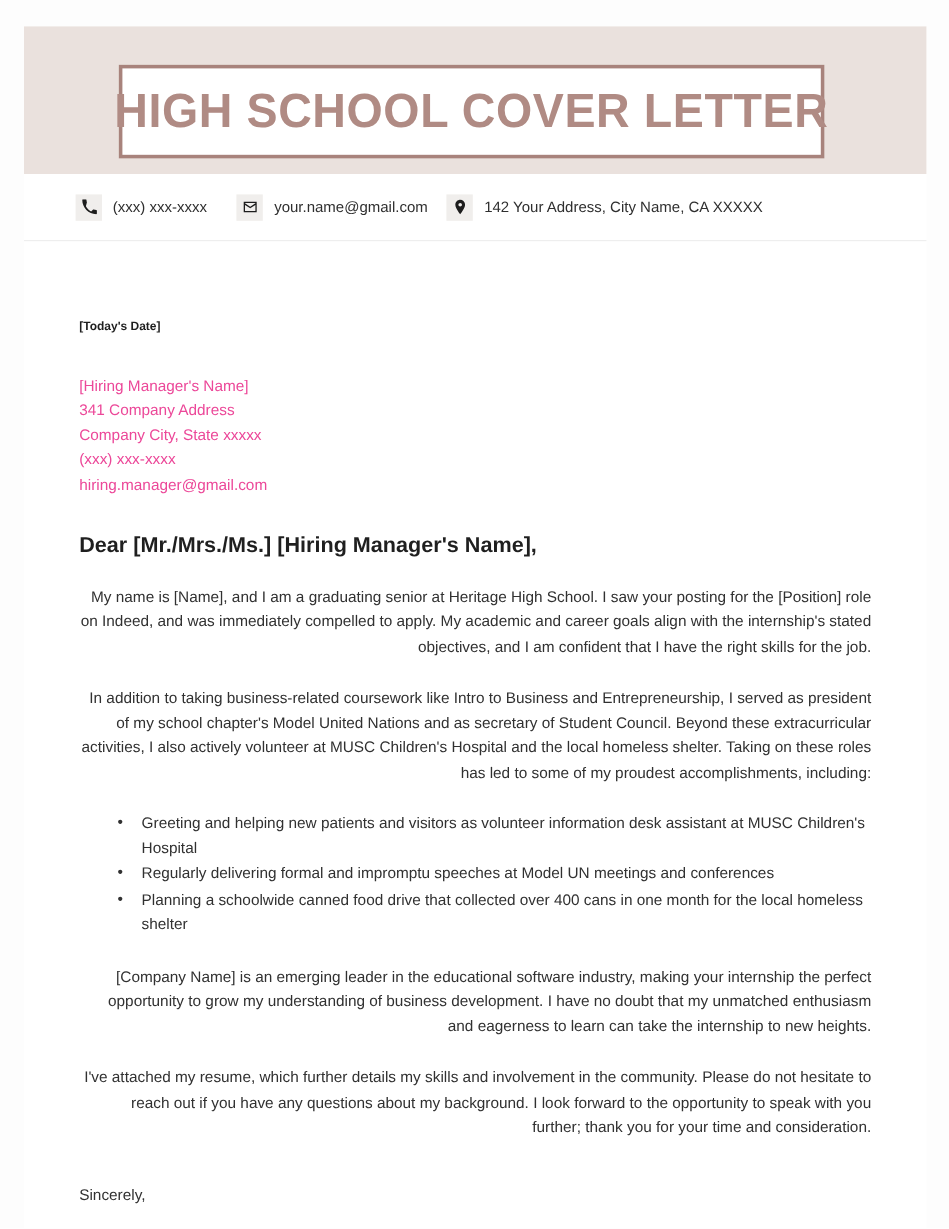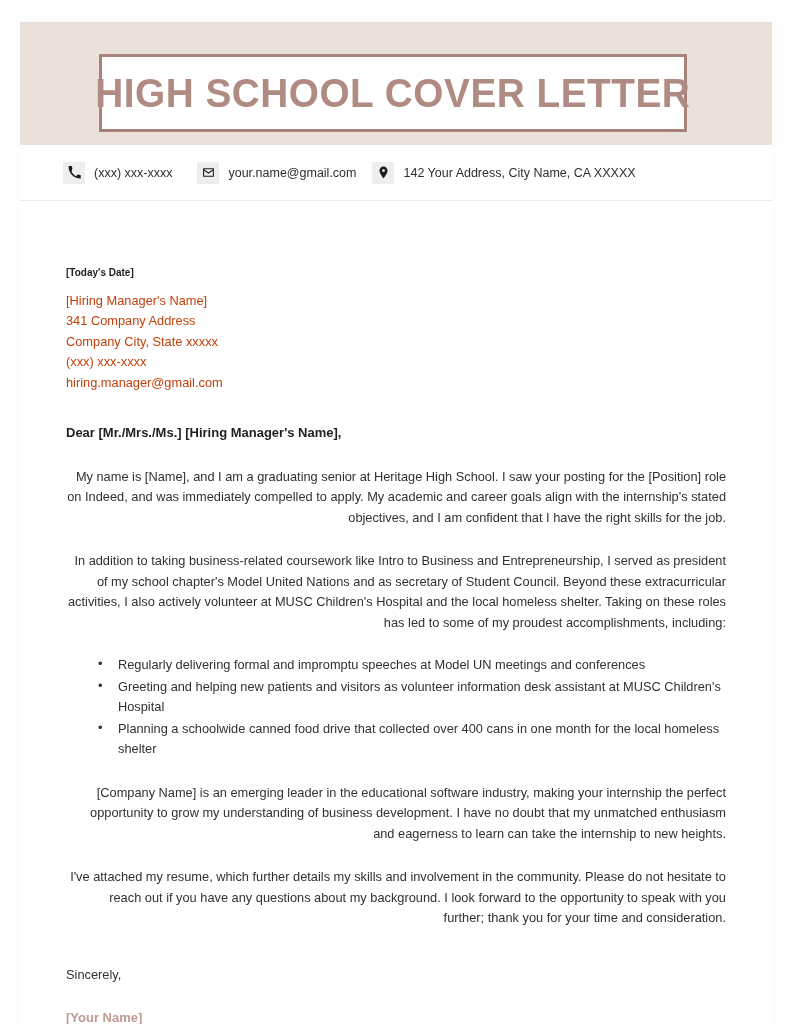"[Hiring Manager's Name]" .recipient { color: #c2410c -> #ec4899; margin-top: 7px -> 28px }
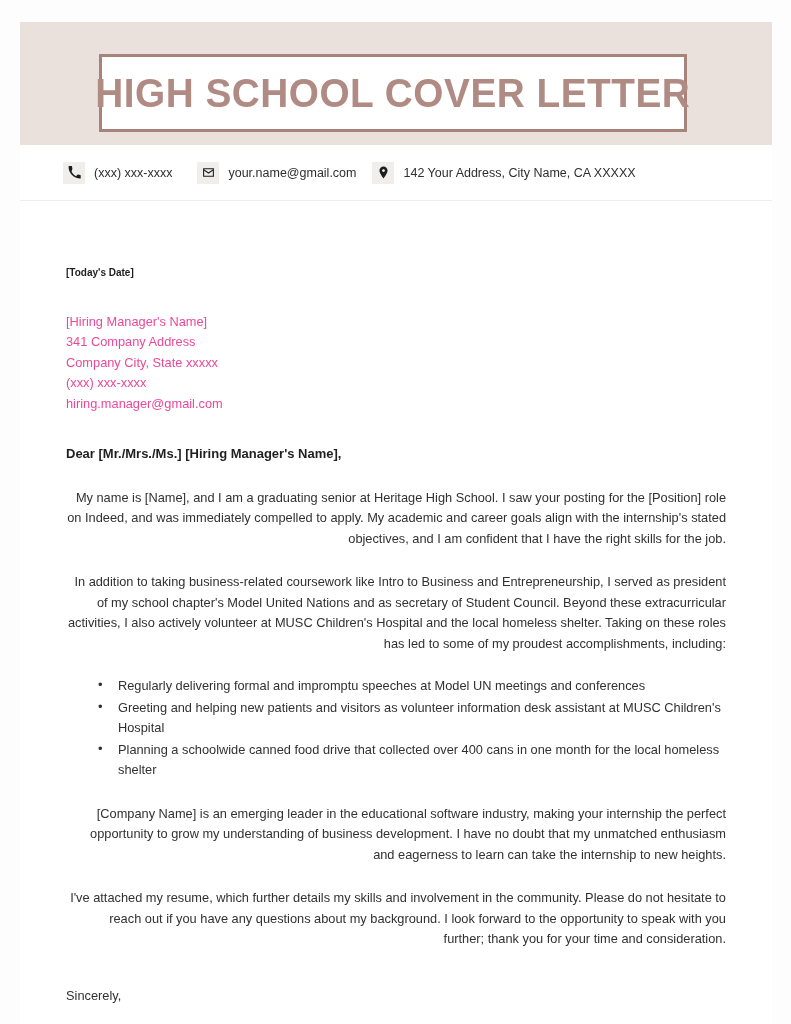"Dear [Mr./Mrs./Ms.] [Hiring Manager's" .salutation { font-size: 13px -> 18px }
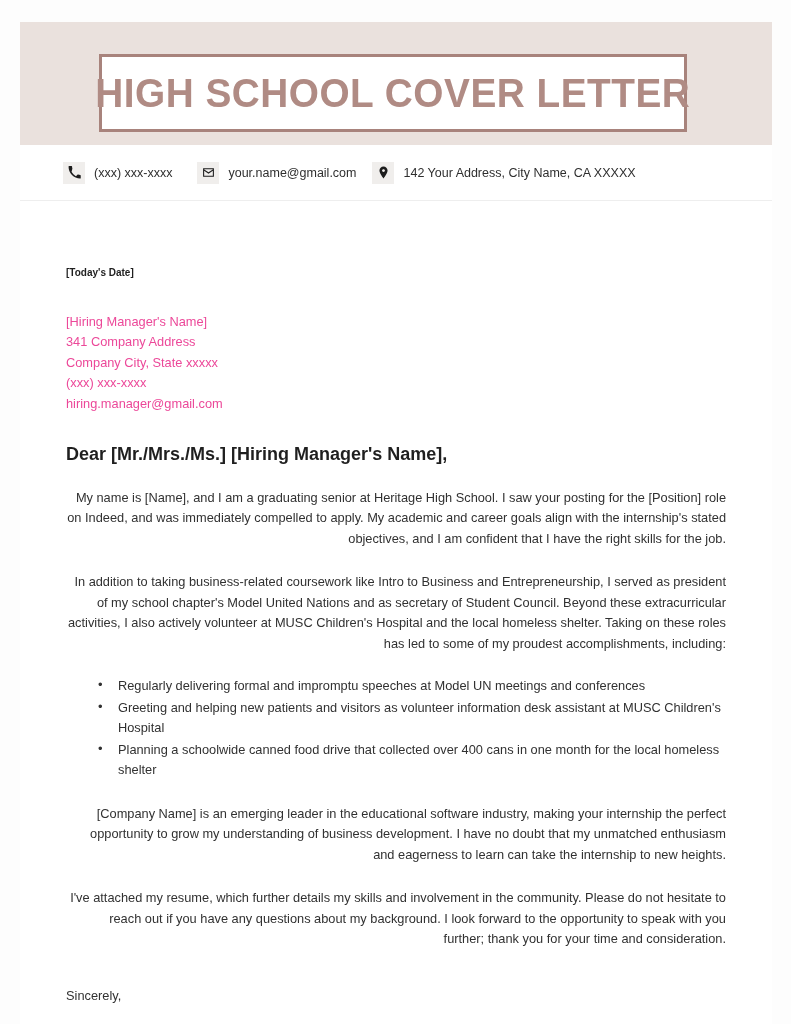"Regularly delivering formal and" li { order: before "Greeting and helping new patients" -> after "Greeting and helping new patients" }
